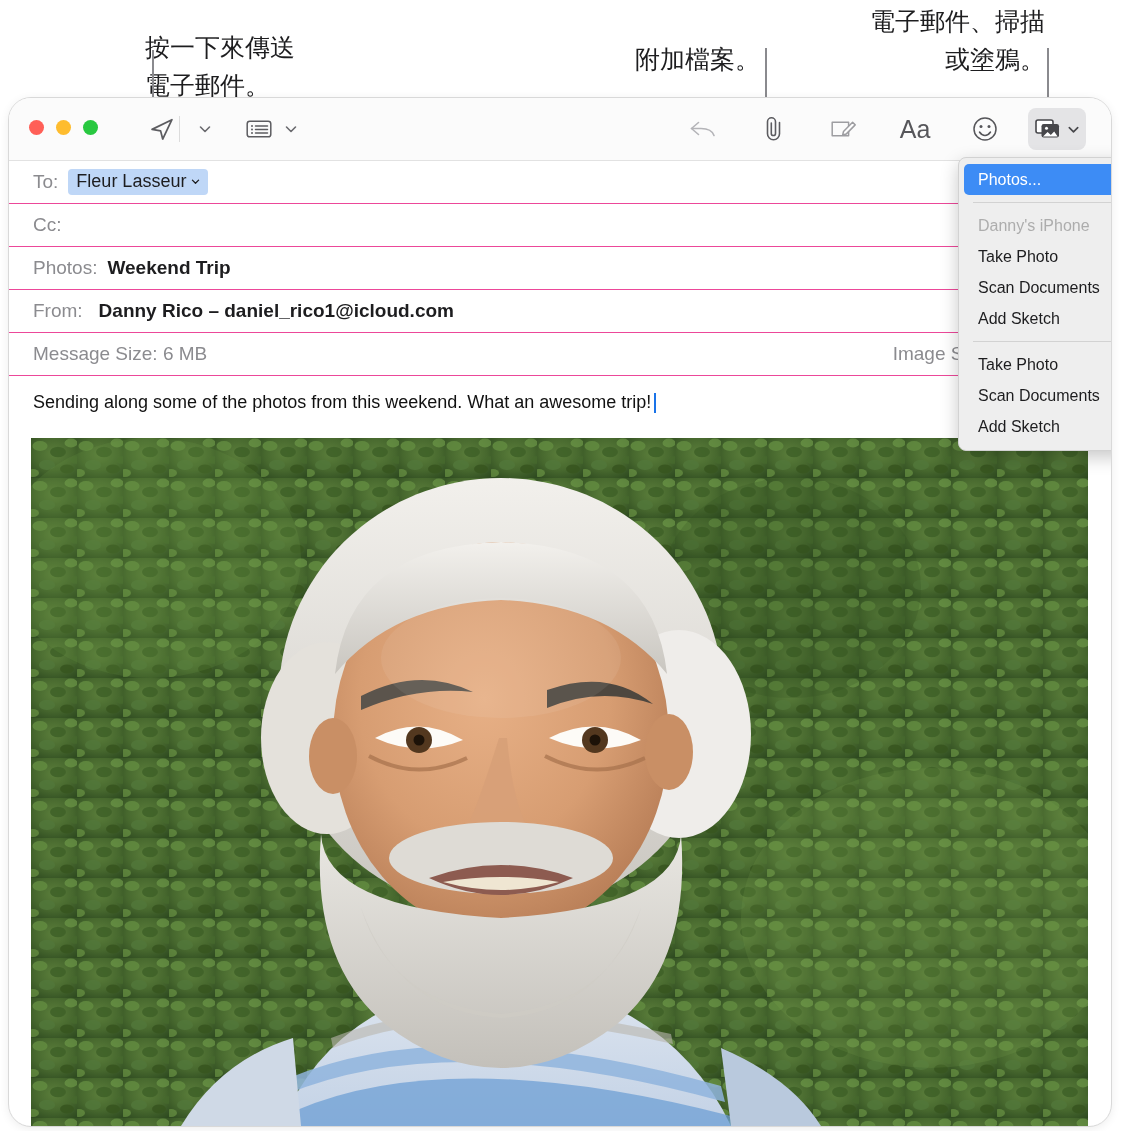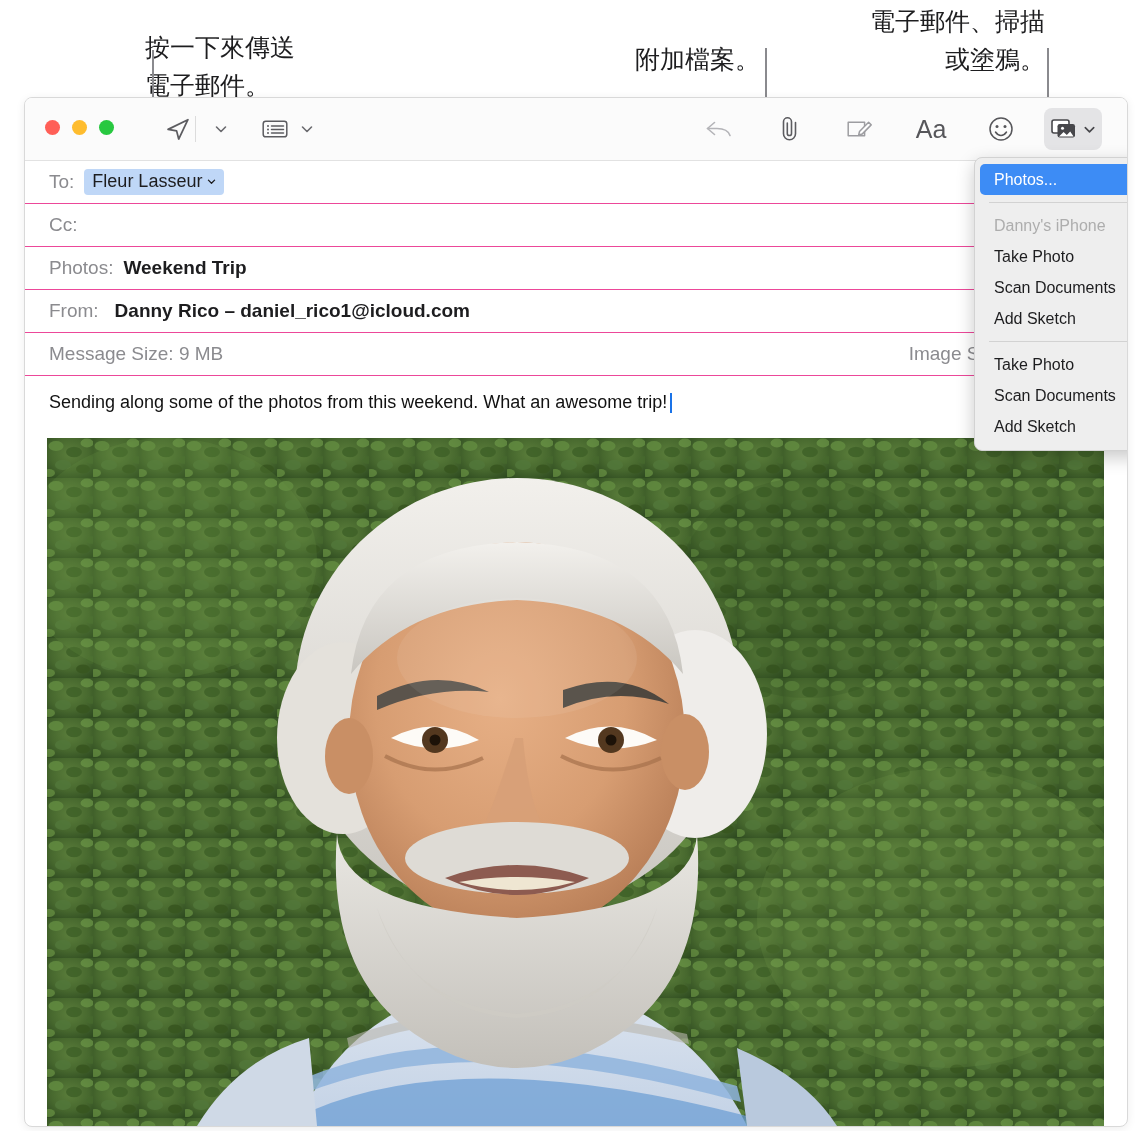"Aa" #mail-window { border-radius: 8px -> 23px; left: 24px -> 8px }
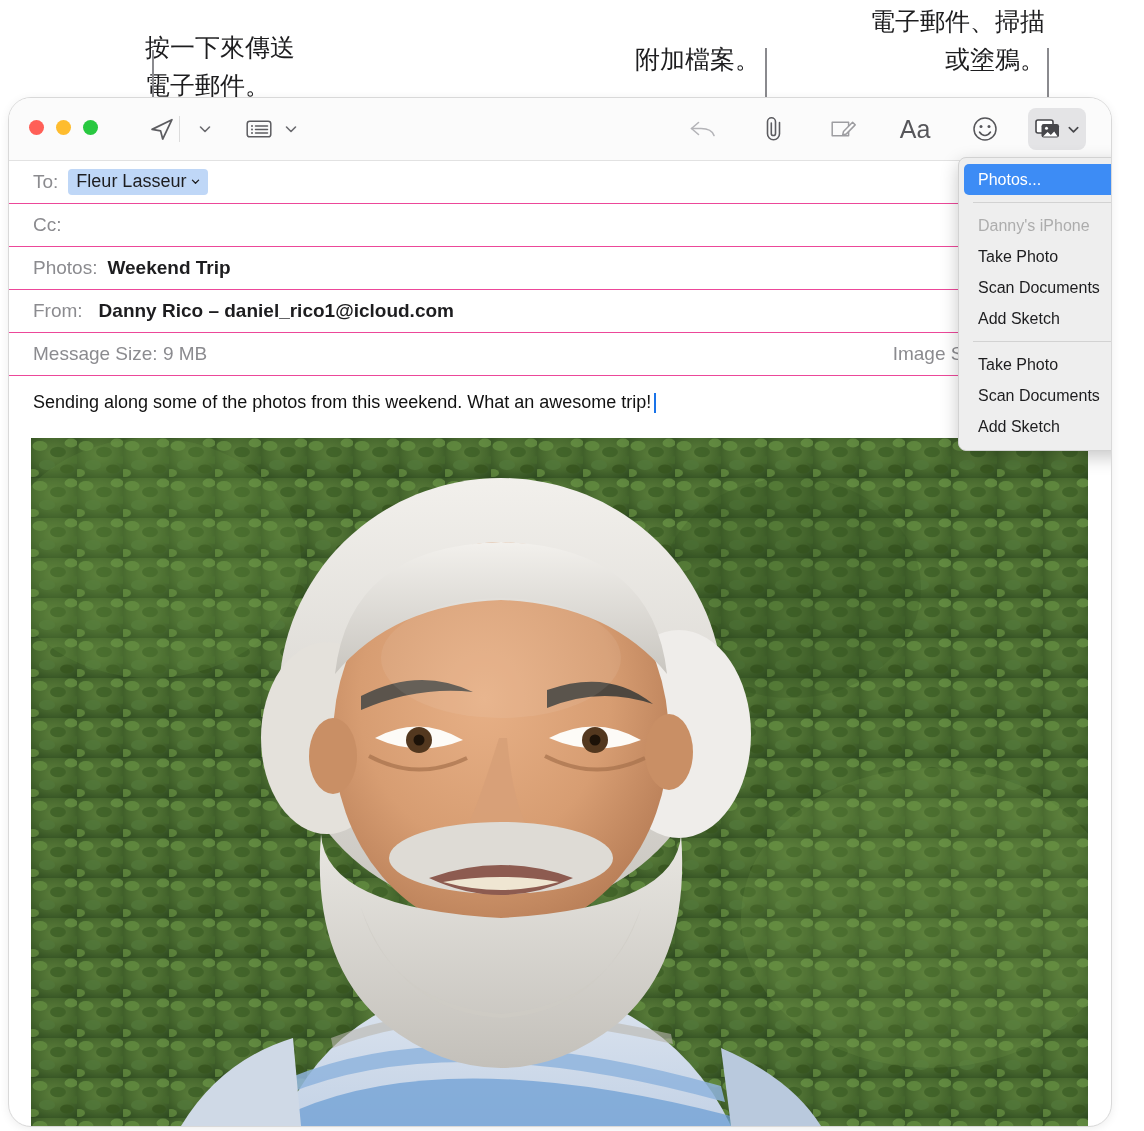"Message Size: 9 MB" span.hlabel { text: 9 -> 6 }
